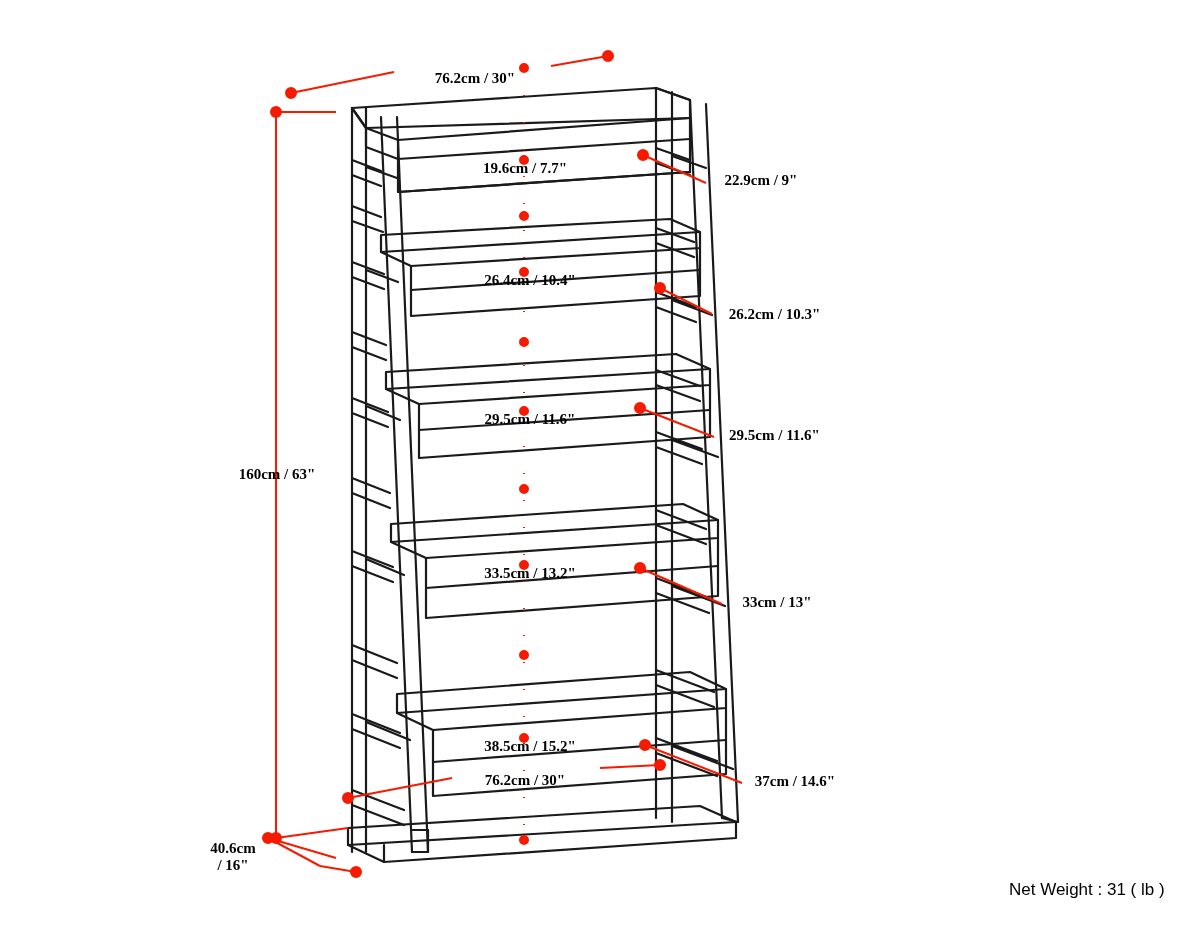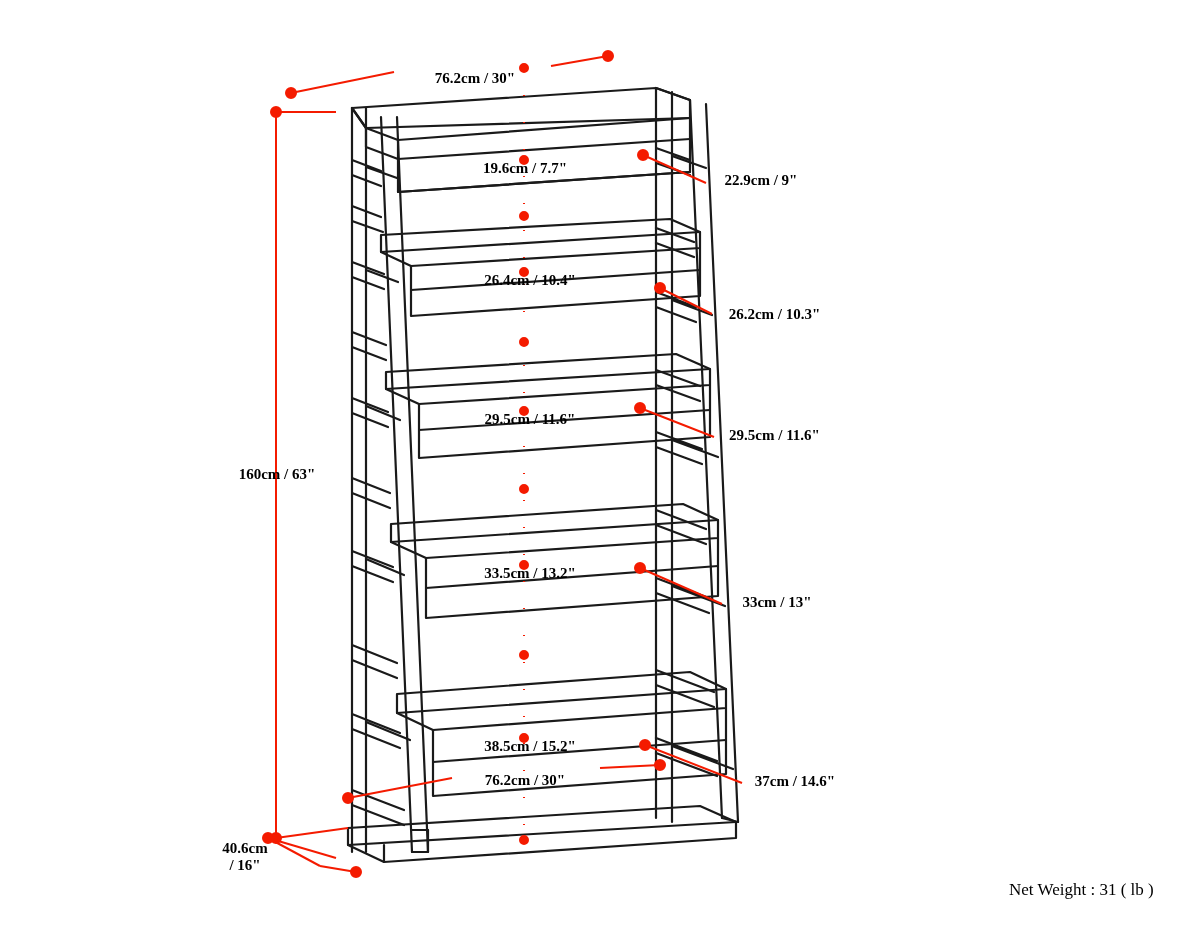"40.6cm" div.dim-label { left: 204px -> 192px }
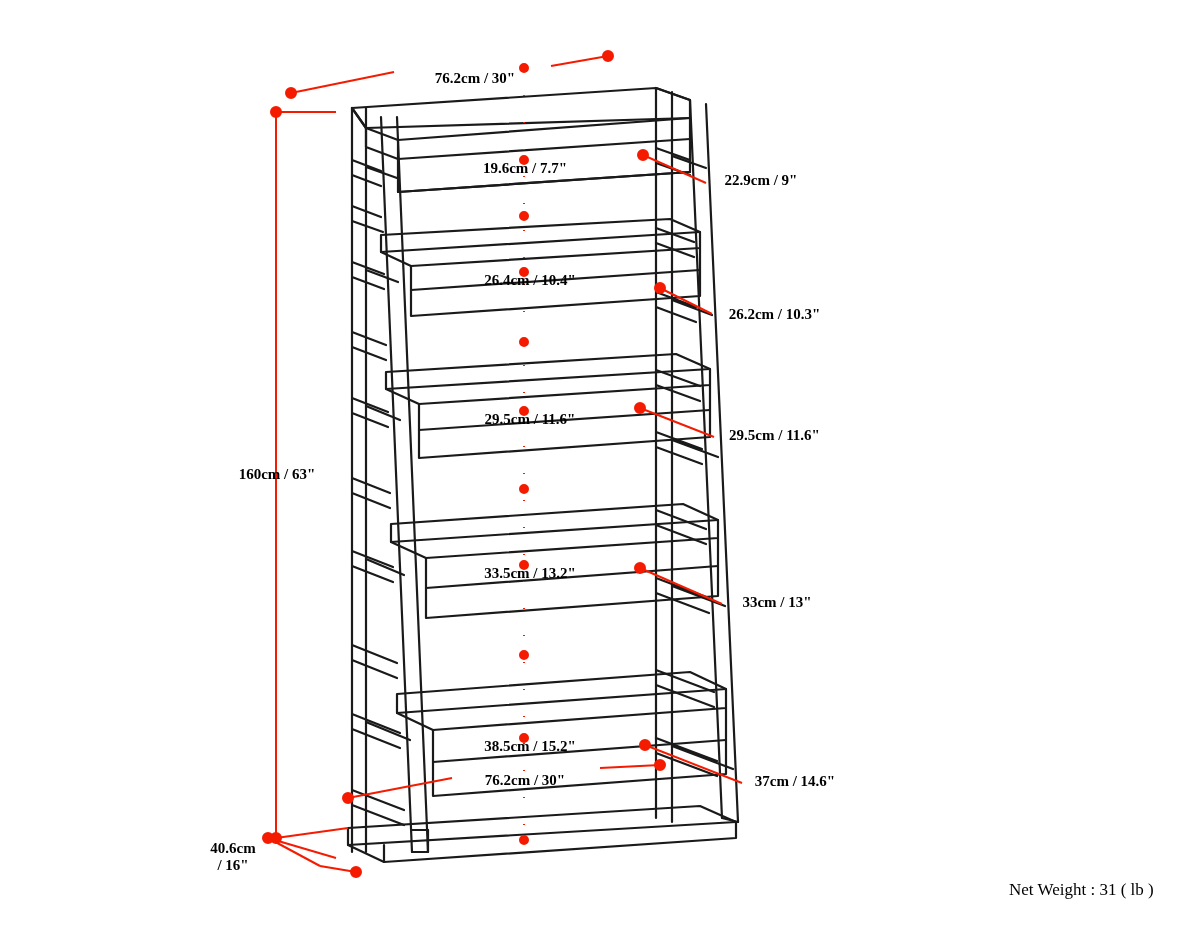"Net Weight : 31 (" .weight-label { font-family: Liberation Serif, serif -> Liberation Sans, sans-serif }
